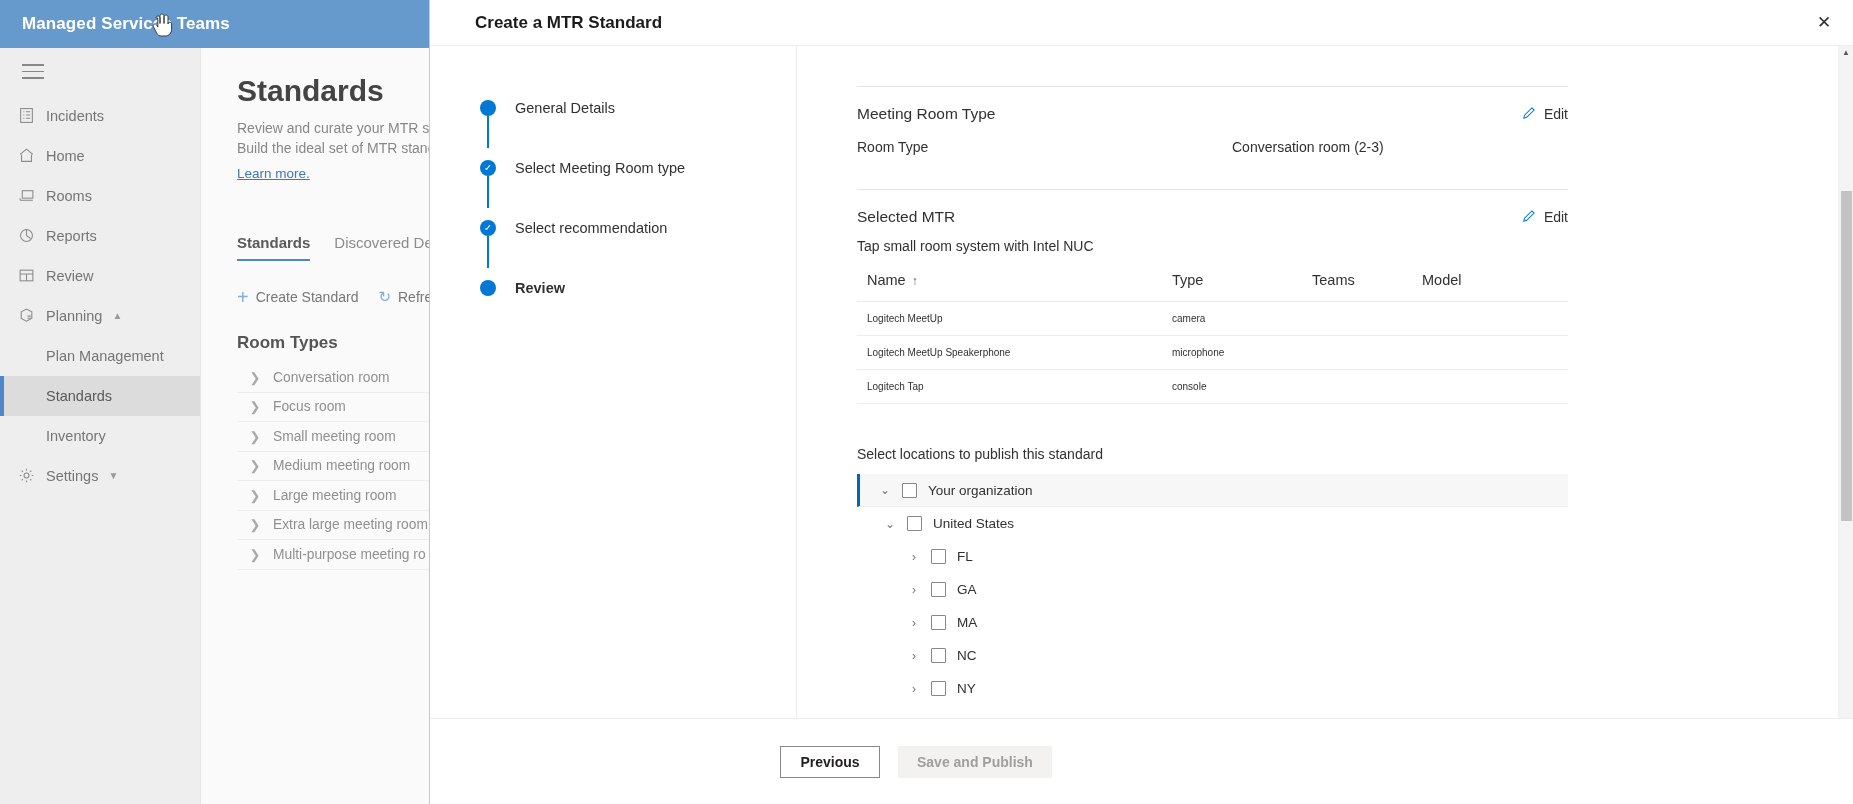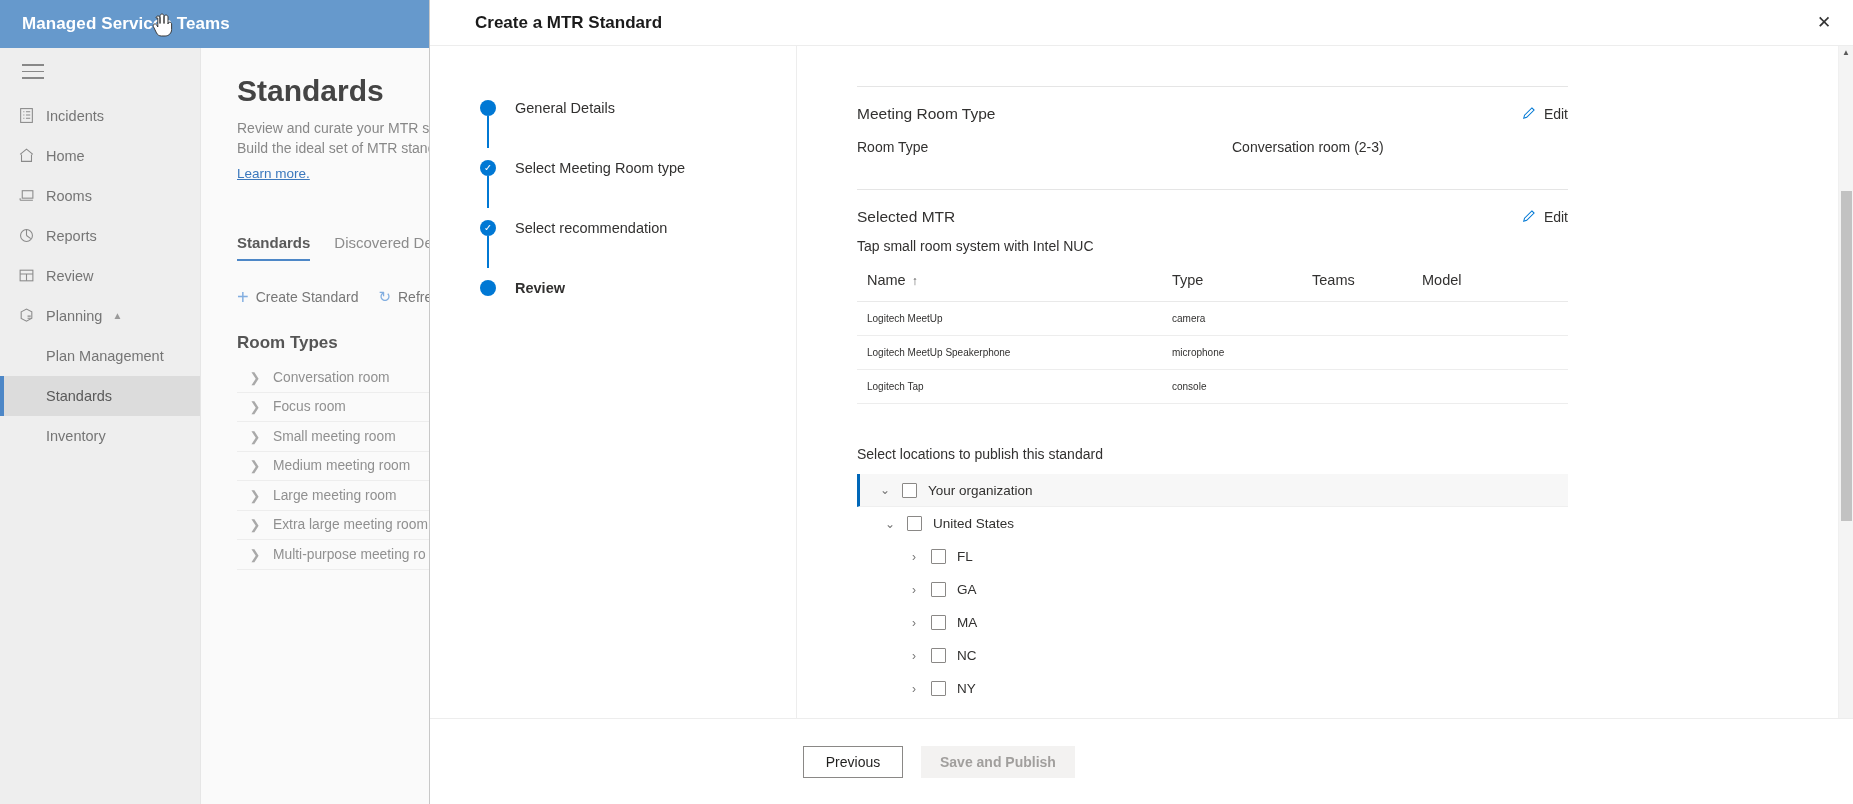"Settings" div.nav-item { html: none -> <div> <span> <svg> <circle></circle> <path></path> </svg> </span> <span>Settings</span> <span>▼</span> </div> }
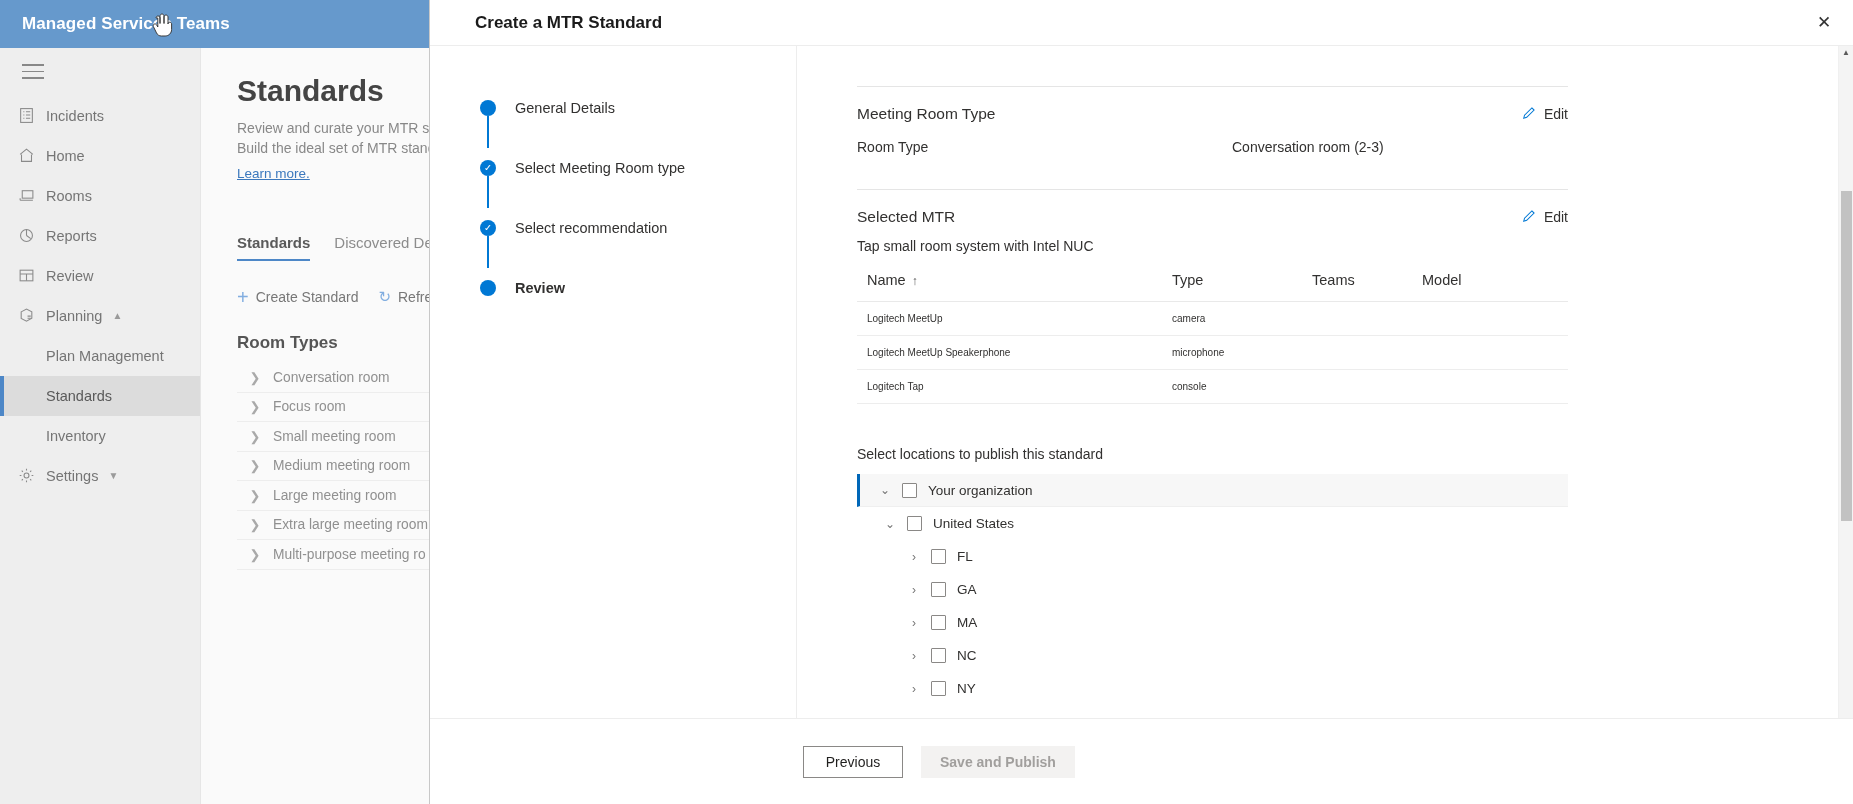"Previous" .btn-prev { font-weight: normal -> bold; margin-left: 23px -> none }
